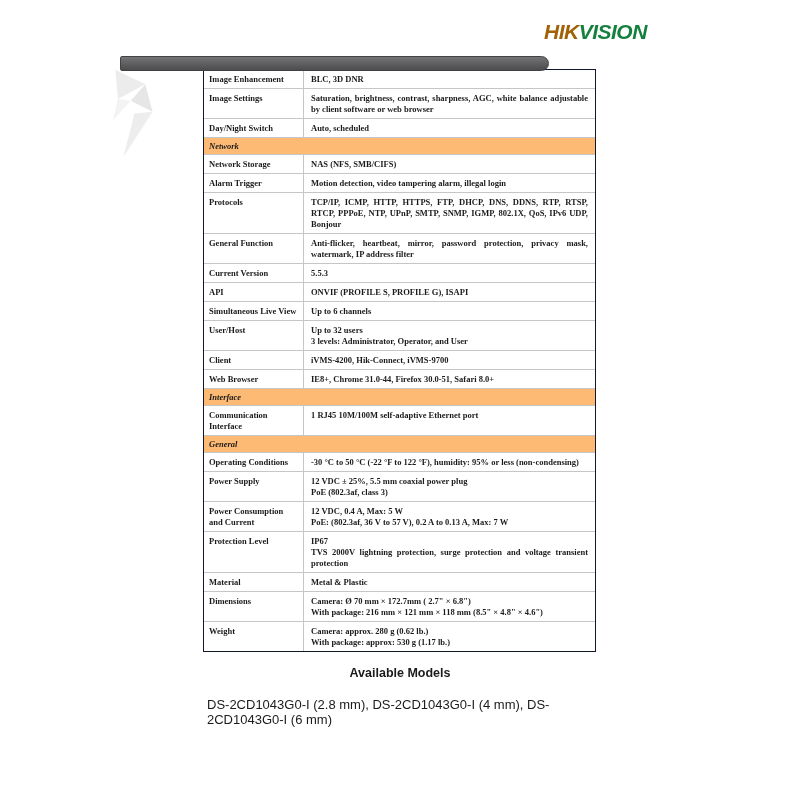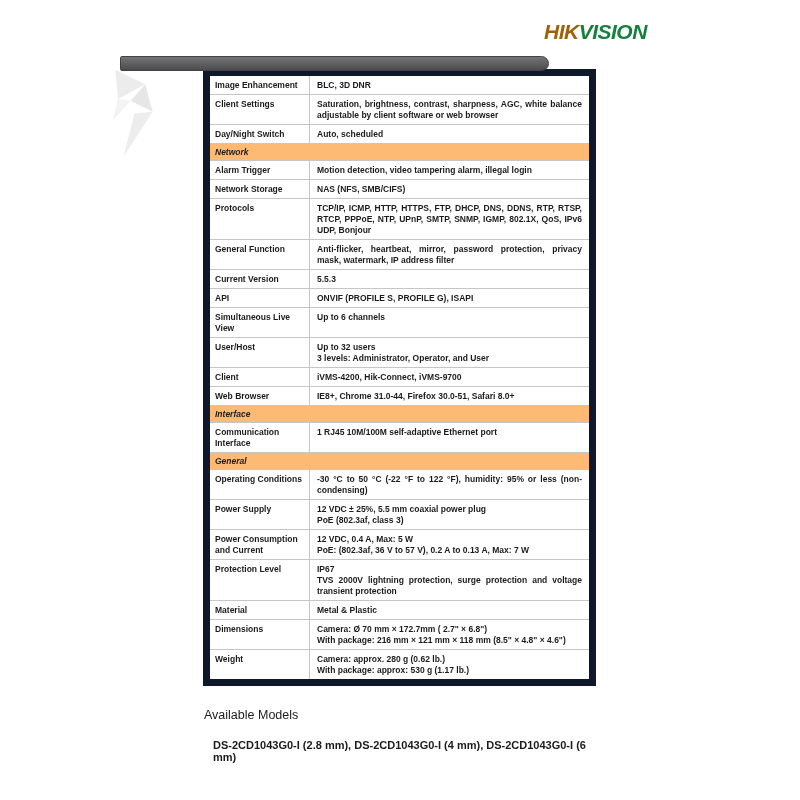"Image Enhancement" .spec-table { border: 7px solid #0f172a -> 1px solid #0f172a; font-family: none -> Liberation Serif, serif }
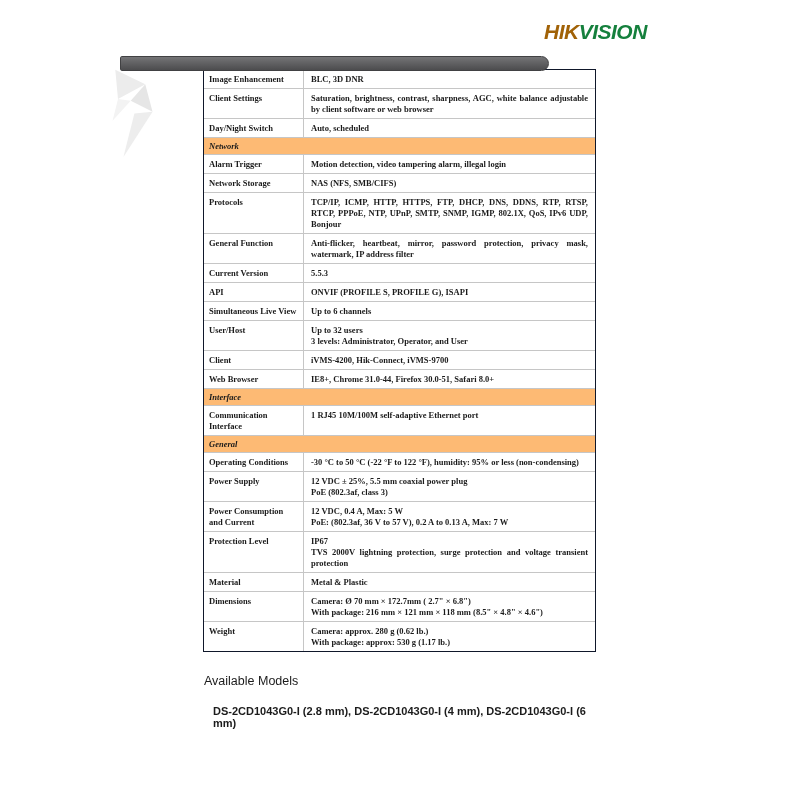"Client Settings" div.tlabel { text: Client -> Image }
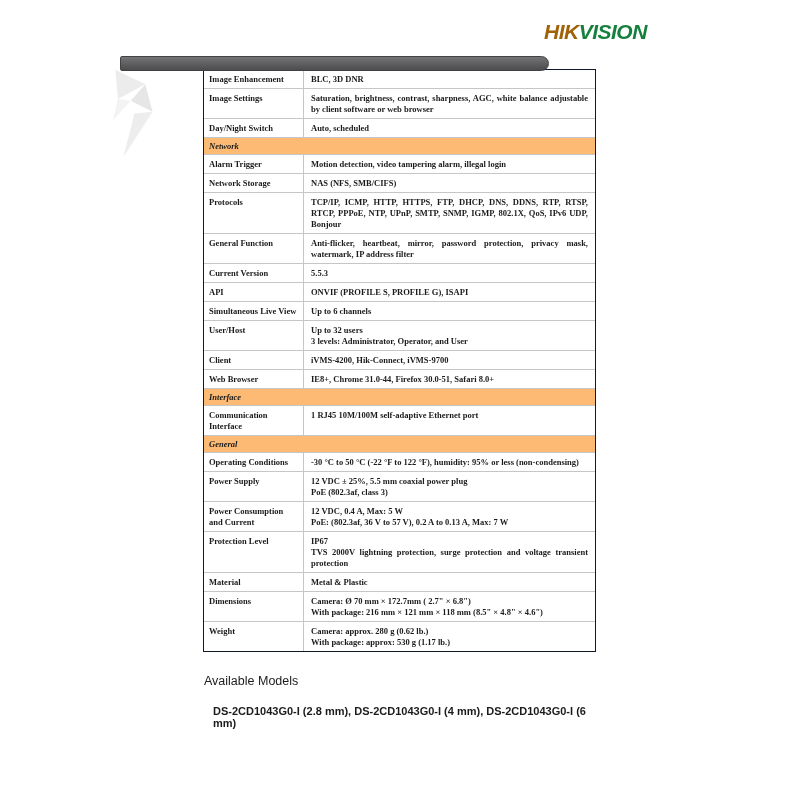"Alarm Trigger" div.trow { order: before "Network Storage" -> after "Network Storage" }
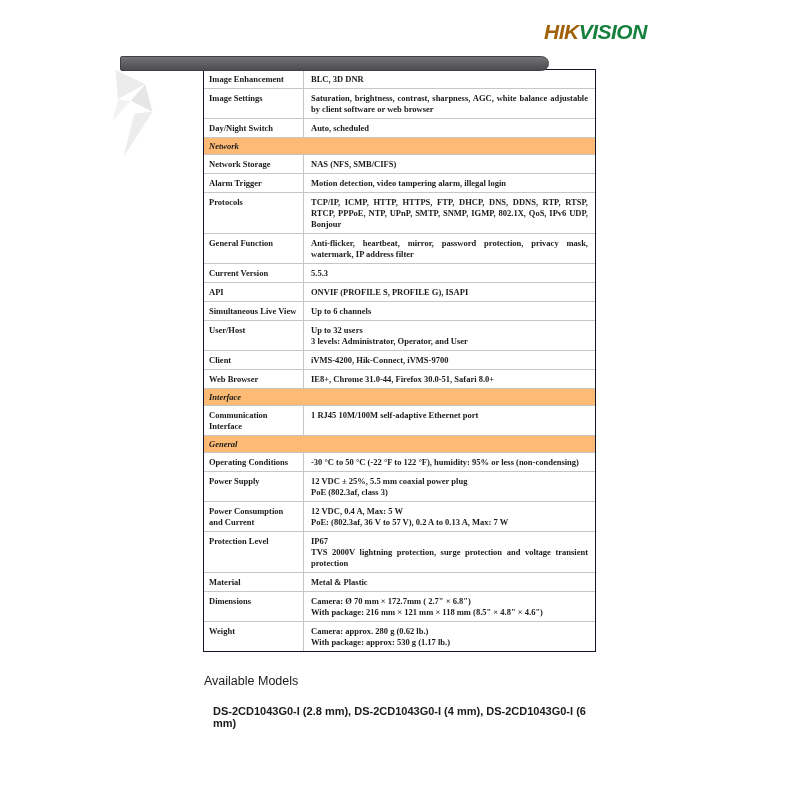"Available Models" .models-heading { font-weight: normal -> bold; margin: 22px 0 0 1px -> 14px 0 0 1px; text-align: none -> center }
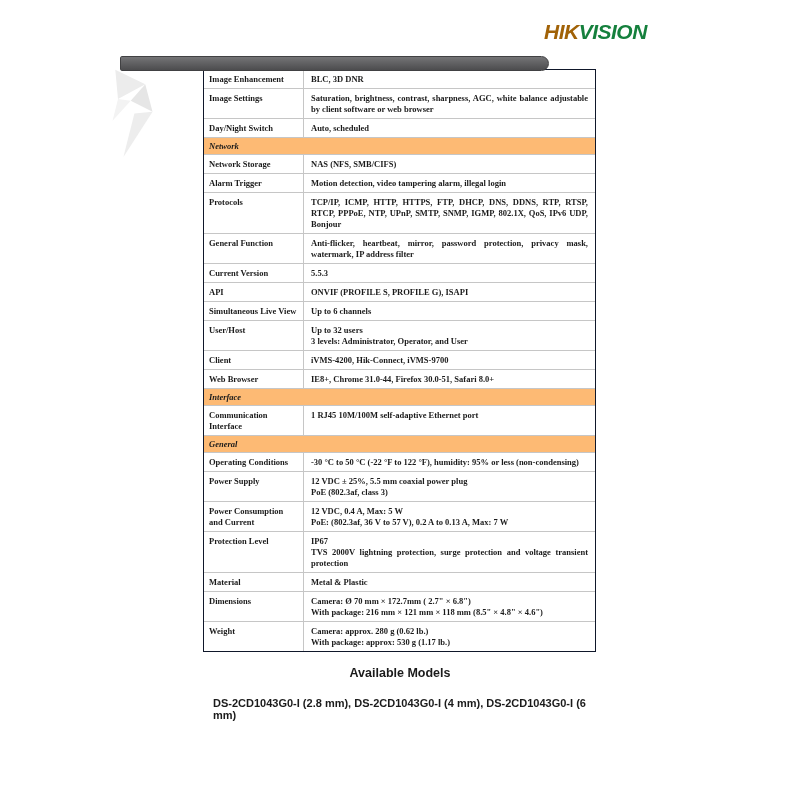"DS-2CD1043G0-I (2.8 mm), DS-2CD1043G0-I" .models-text { font-size: 11px -> 13px; font-weight: bold -> normal; margin: 17px 0 0 10px -> 17px 0 0 4px }
